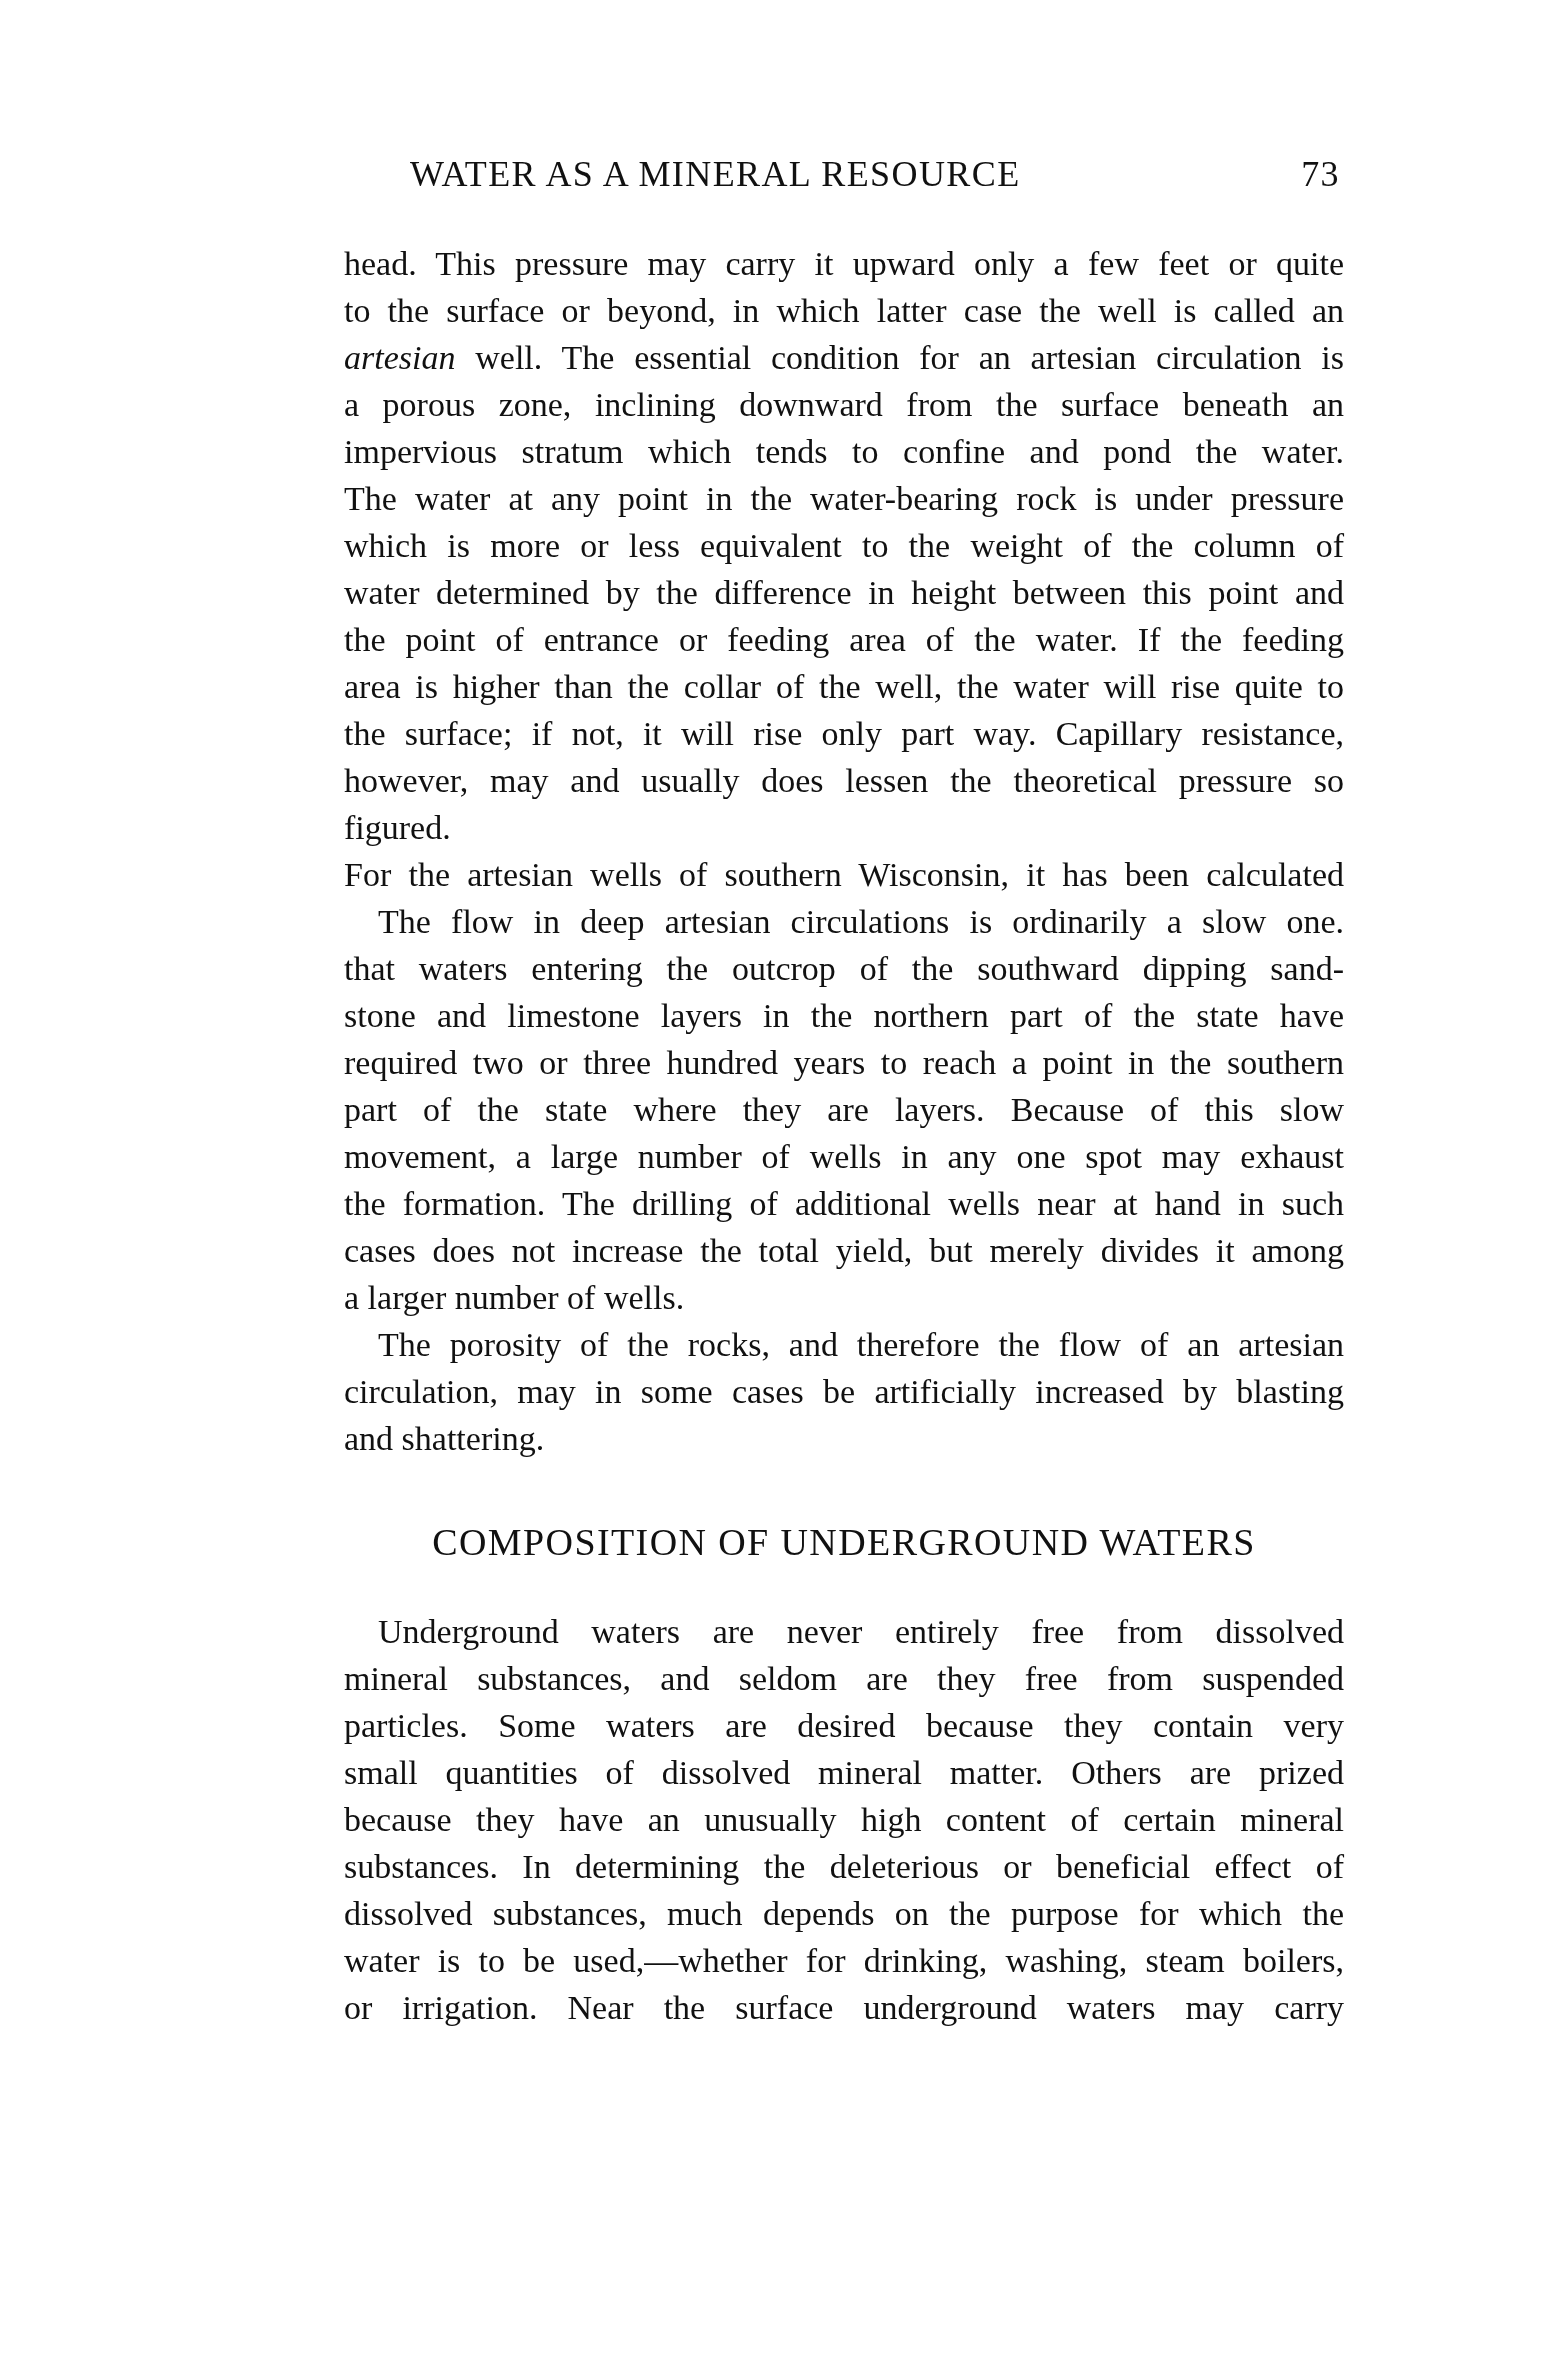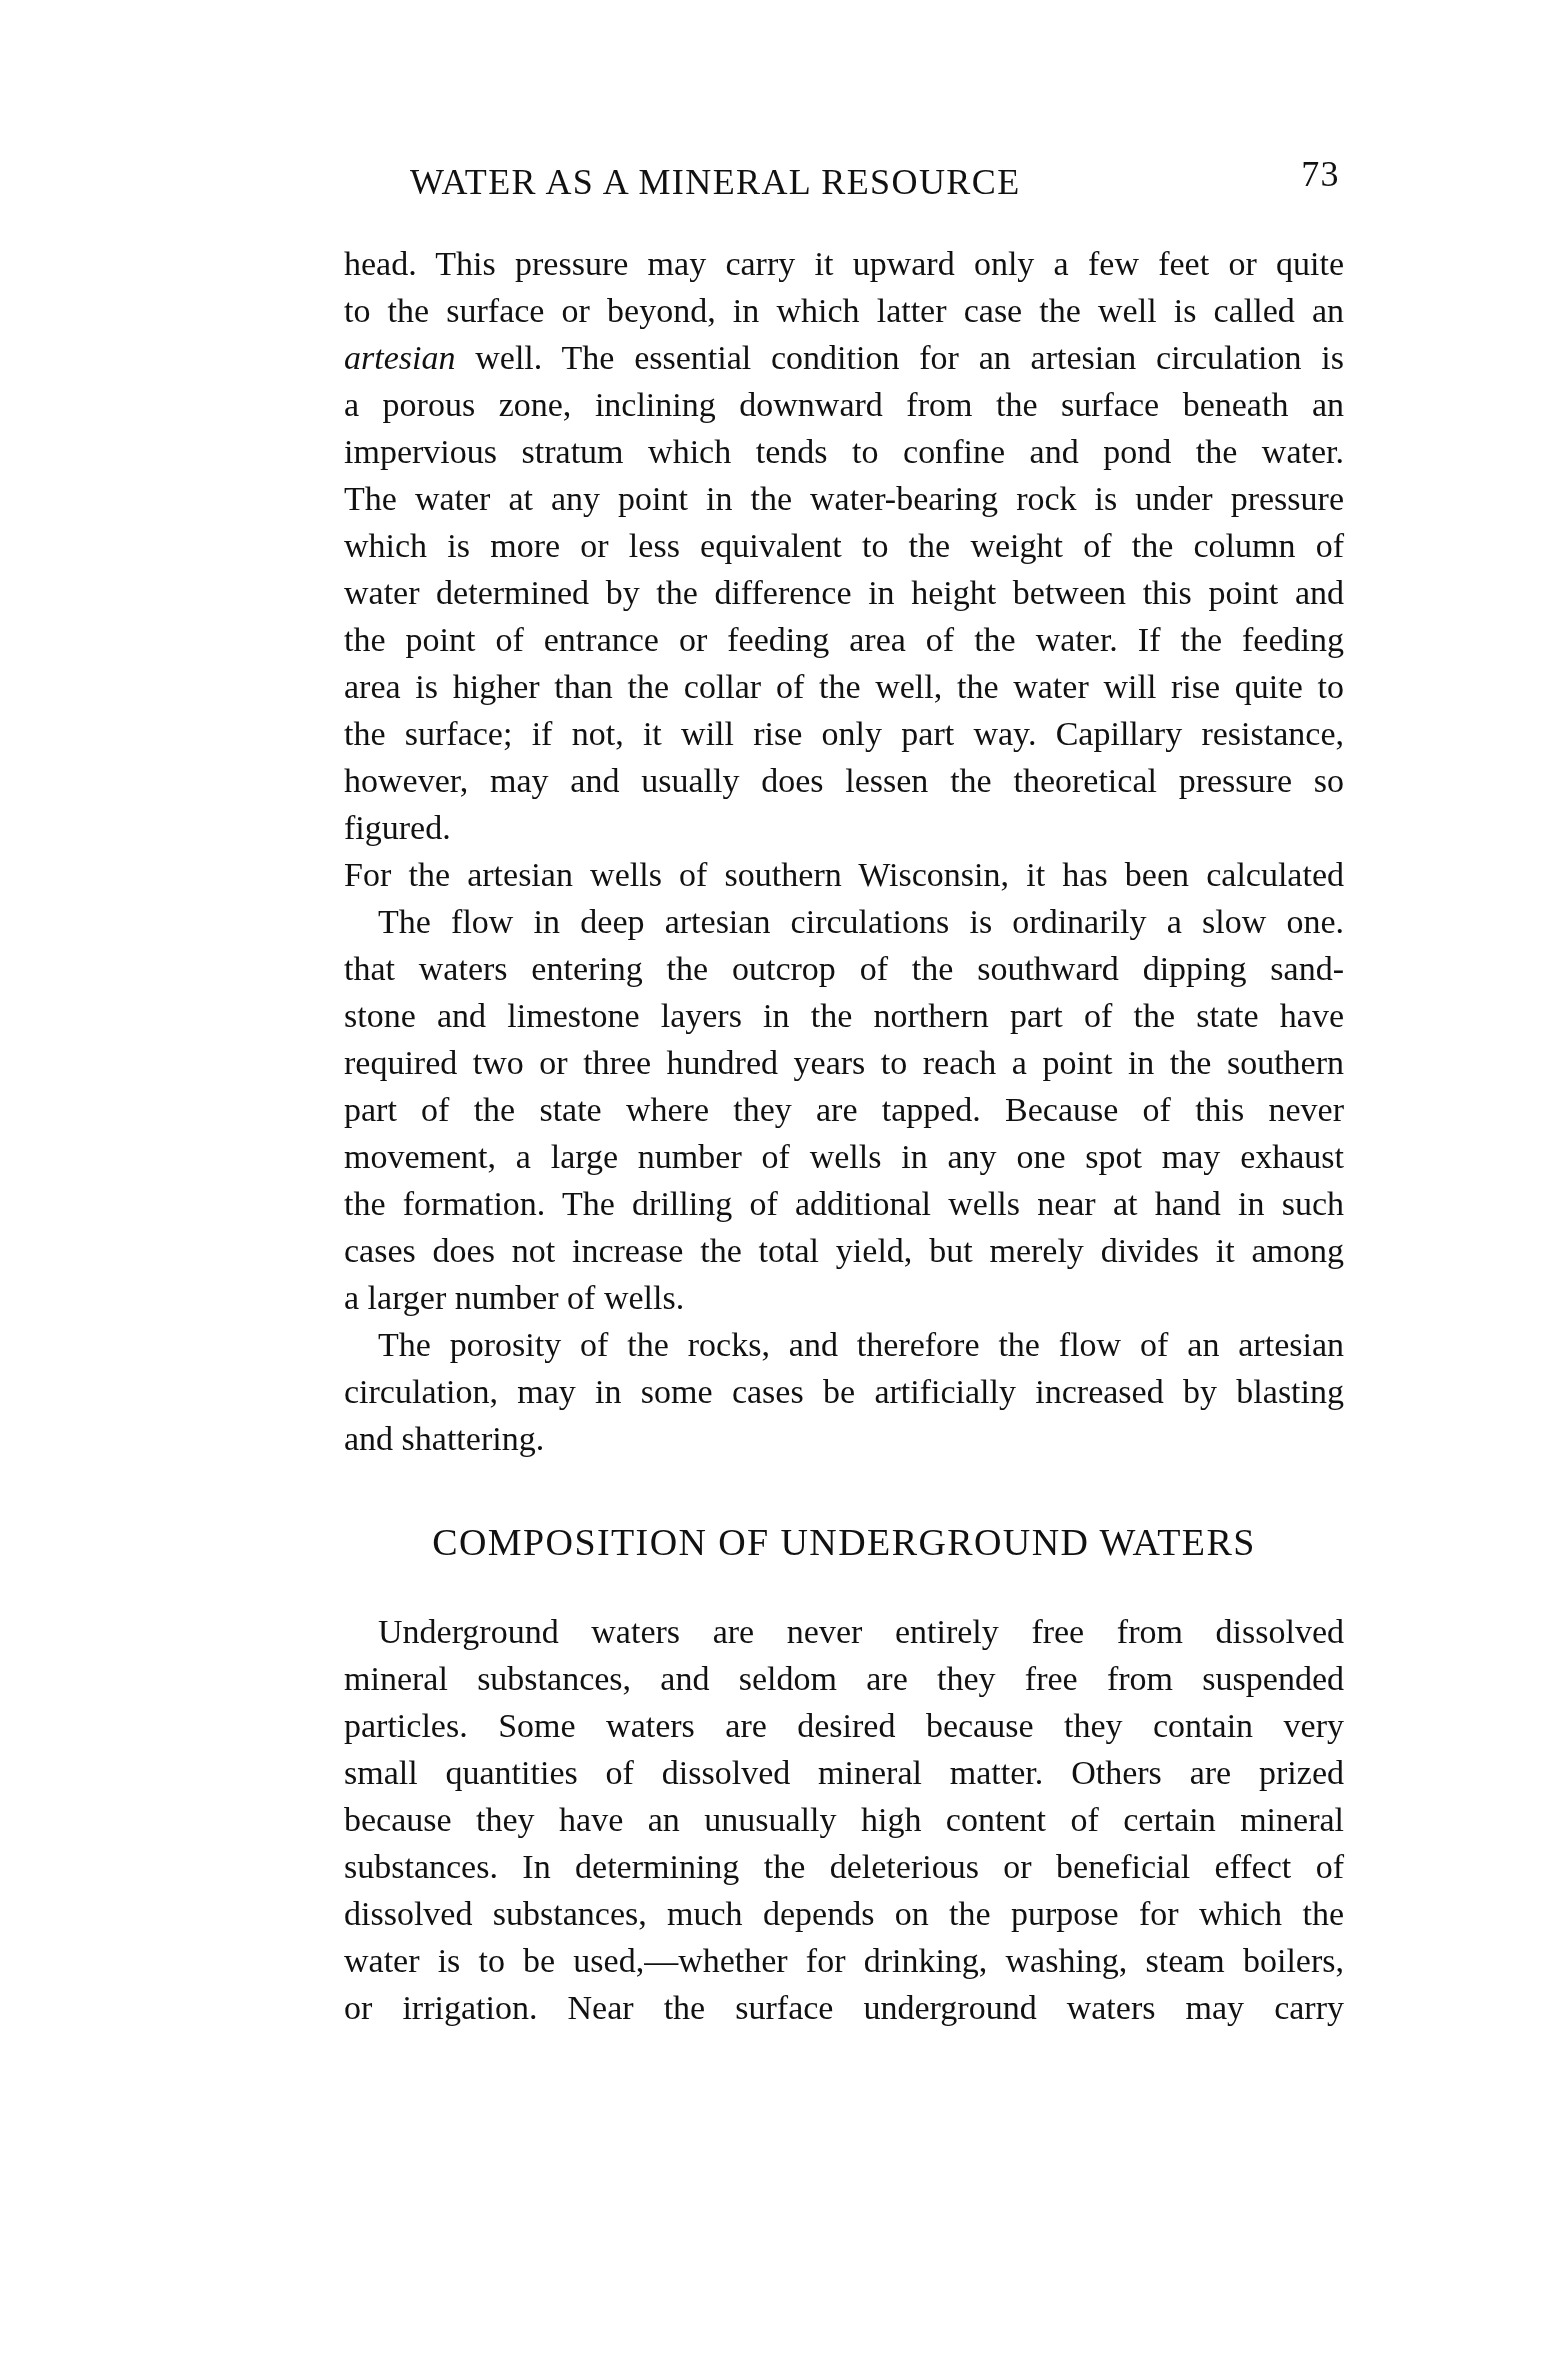"WATER AS A MINERAL RESOURCE" .running-head .title { top: 8px -> 0 }
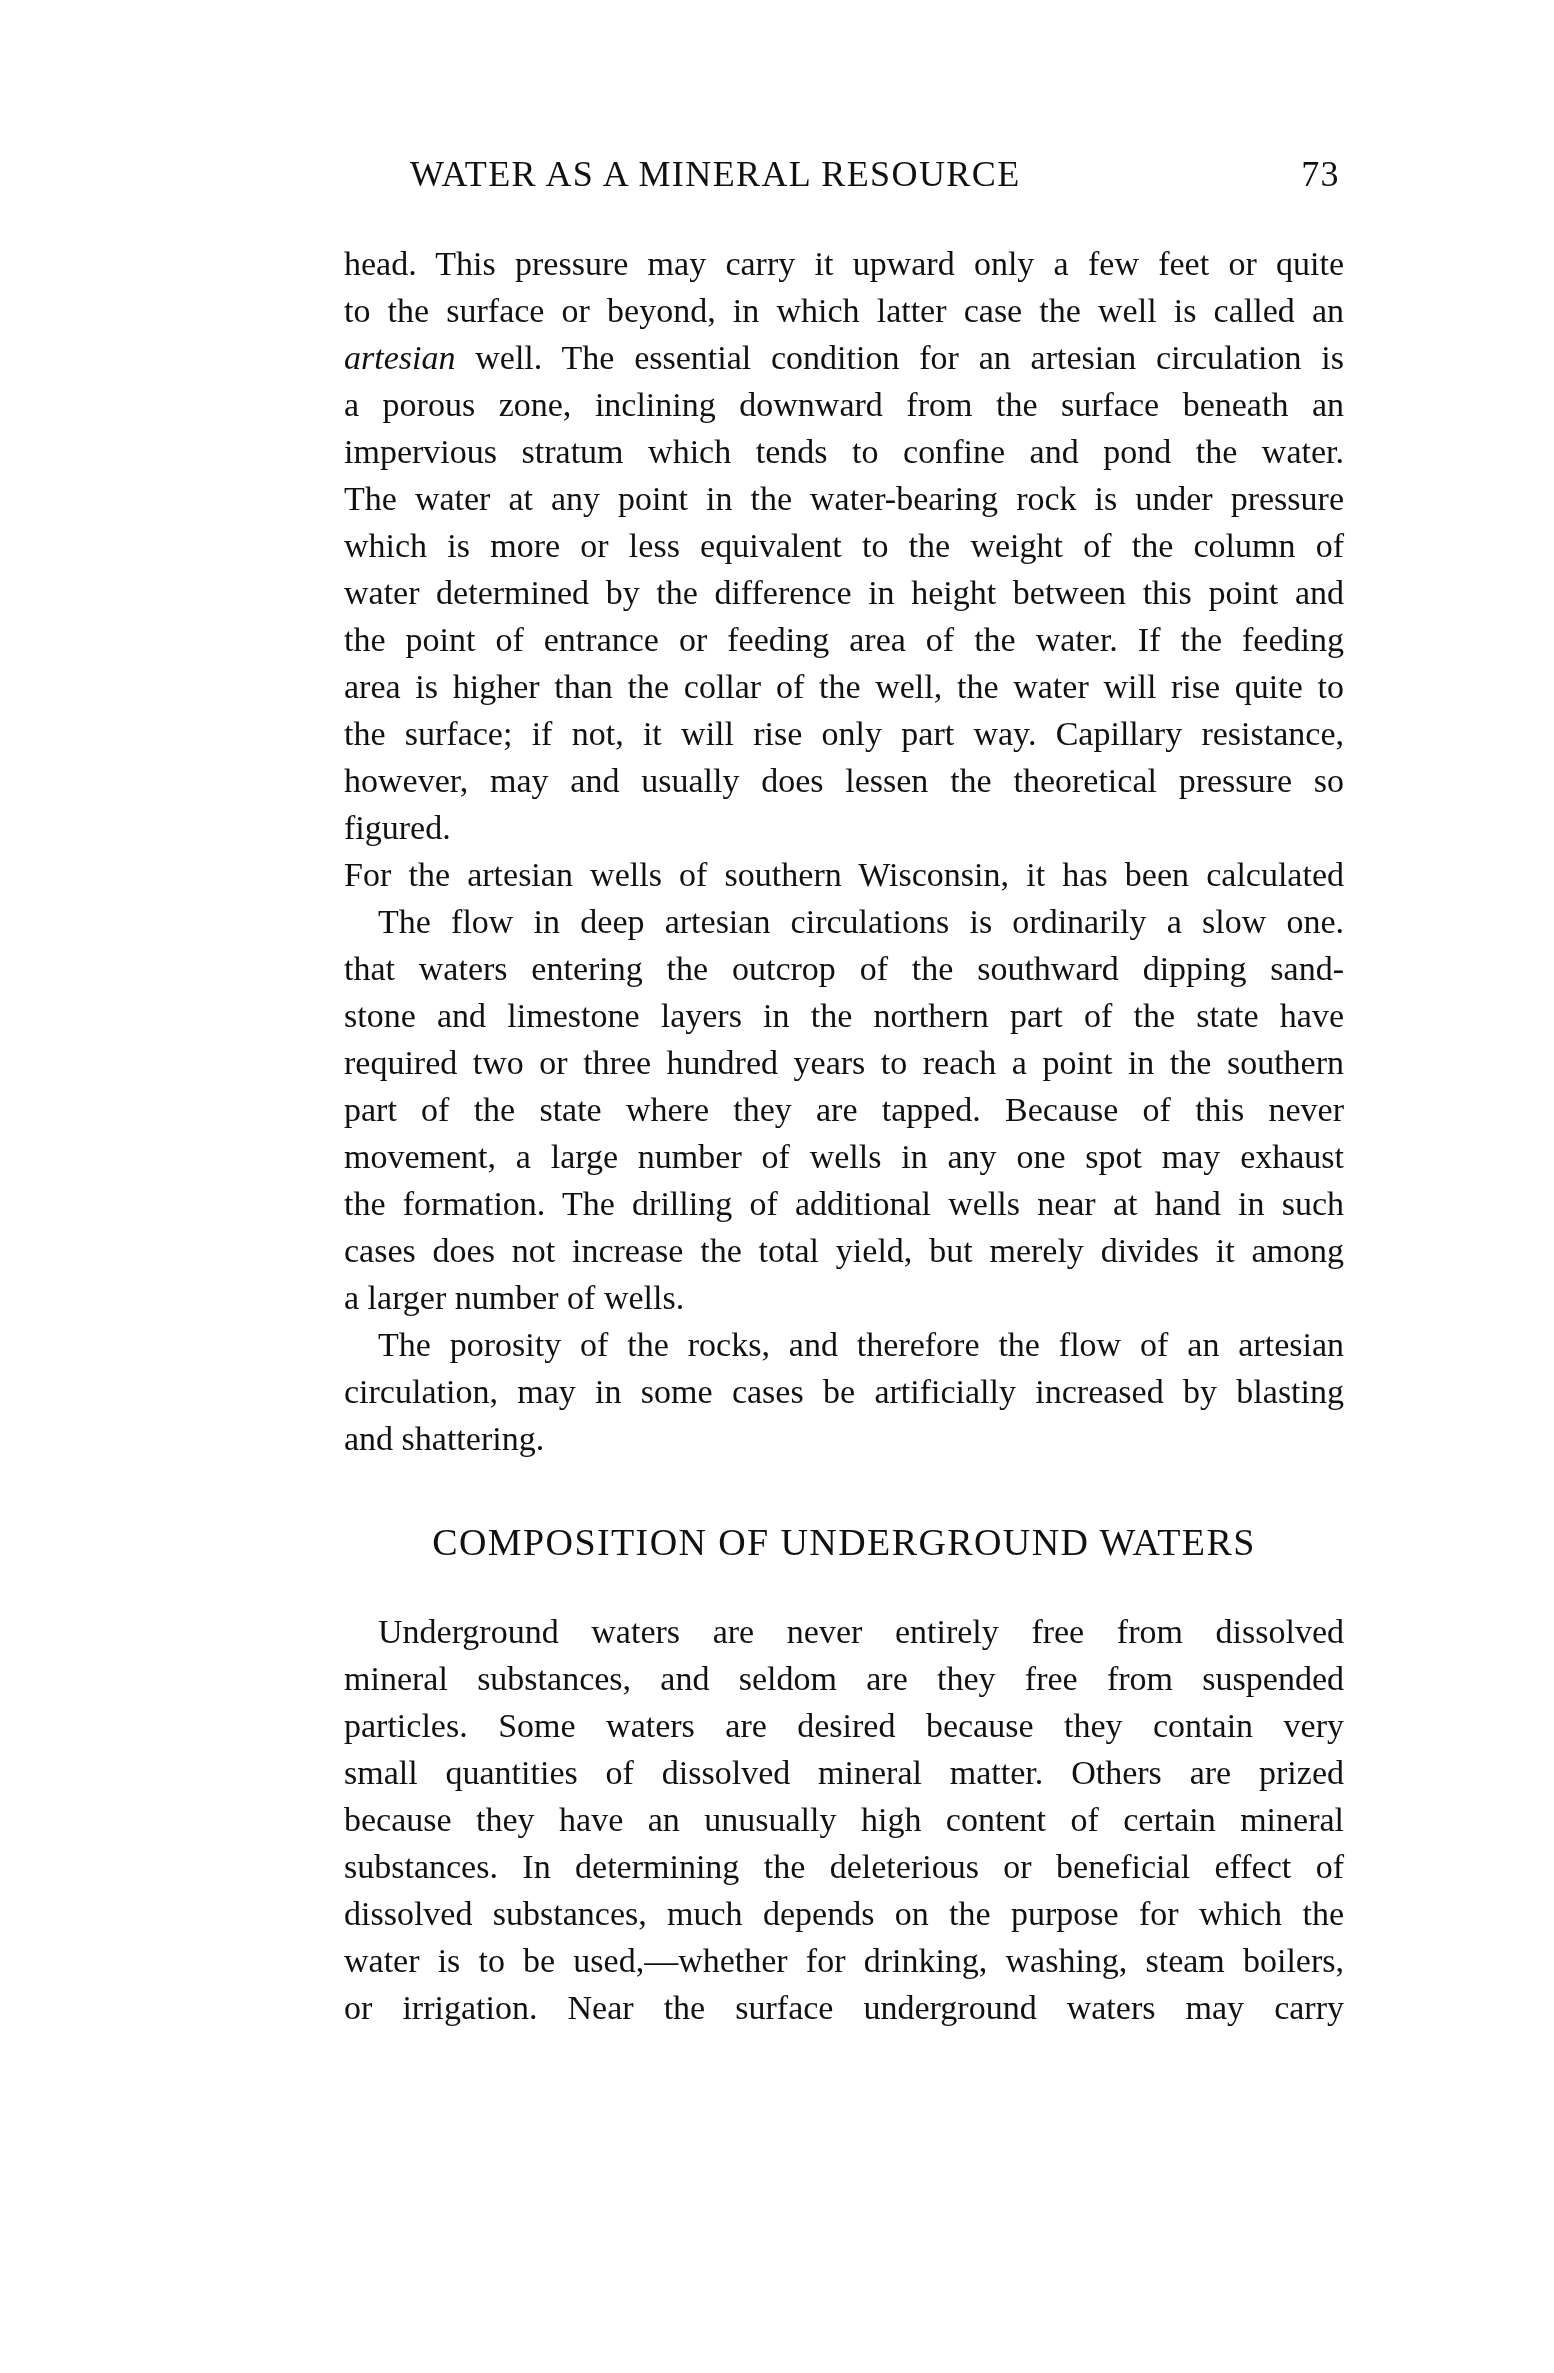"part of the state where" span.line { text: tapped. Because of this never -> layers. Because of this slow }
